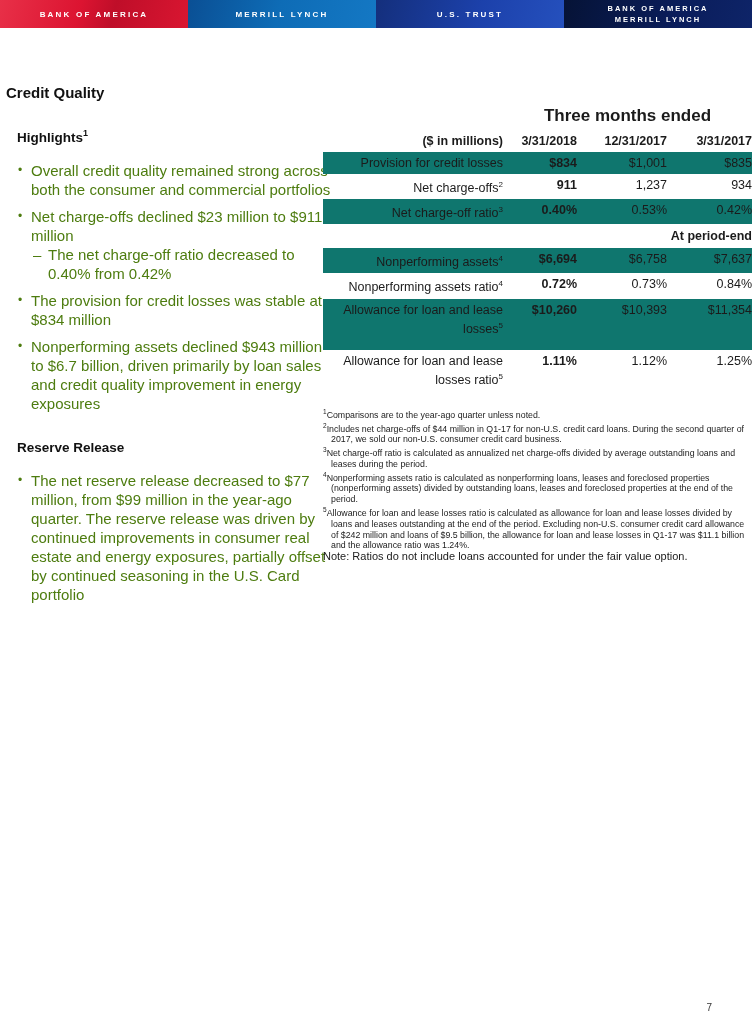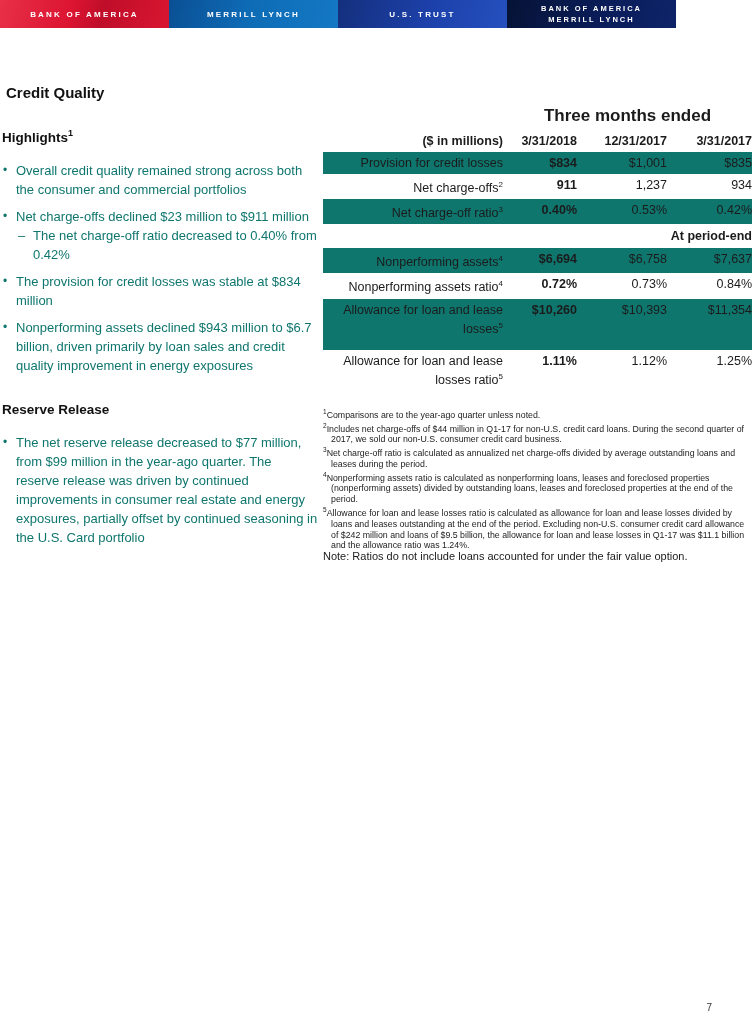"BANK OF AMERICA" .brandbar { width: 676px -> 752px }
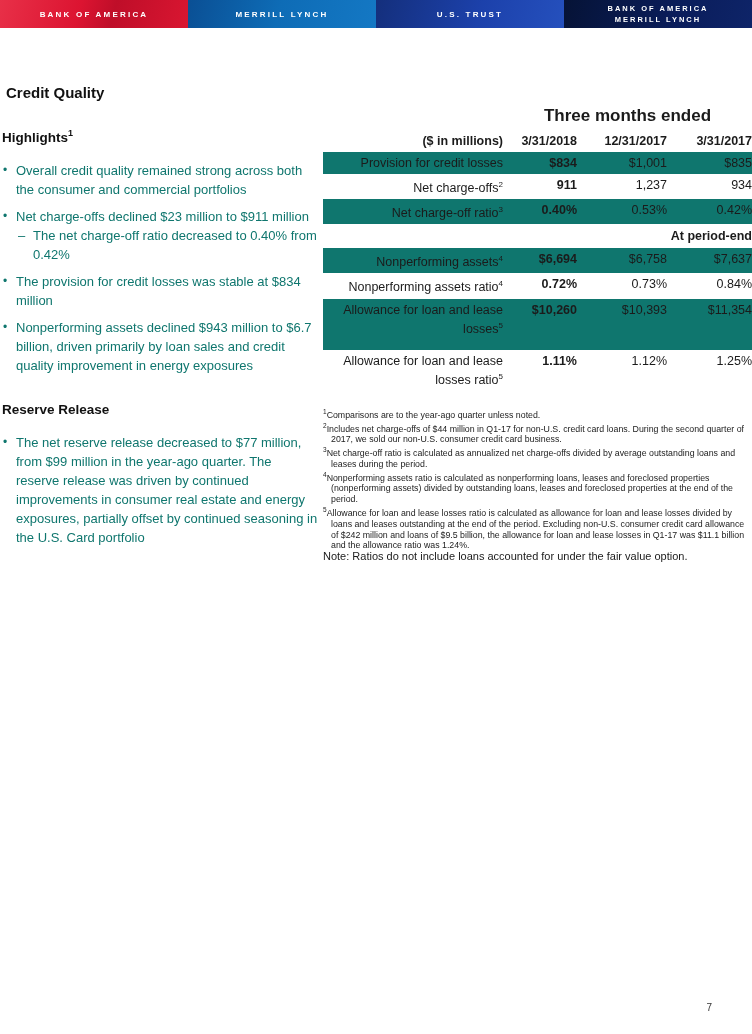"Highlights1" .left-col { left: 2px -> 17px }
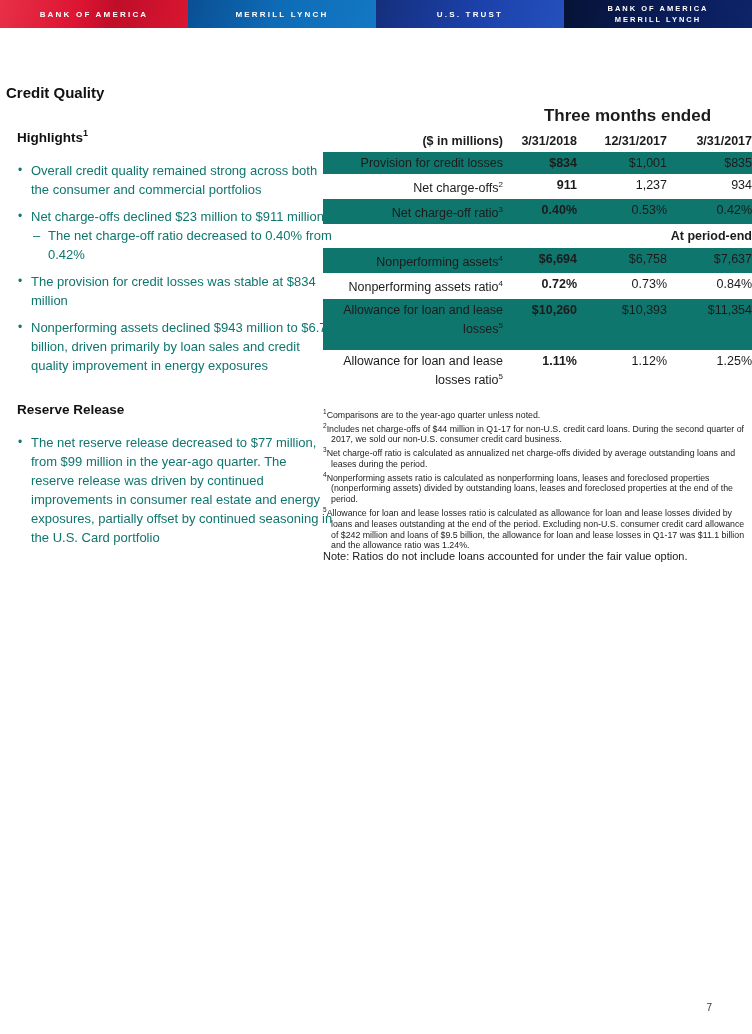"Overall credit quality remained strong" .bullets li { color: #0f766e -> #4d7c0f; font-size: 13px -> 15px }
